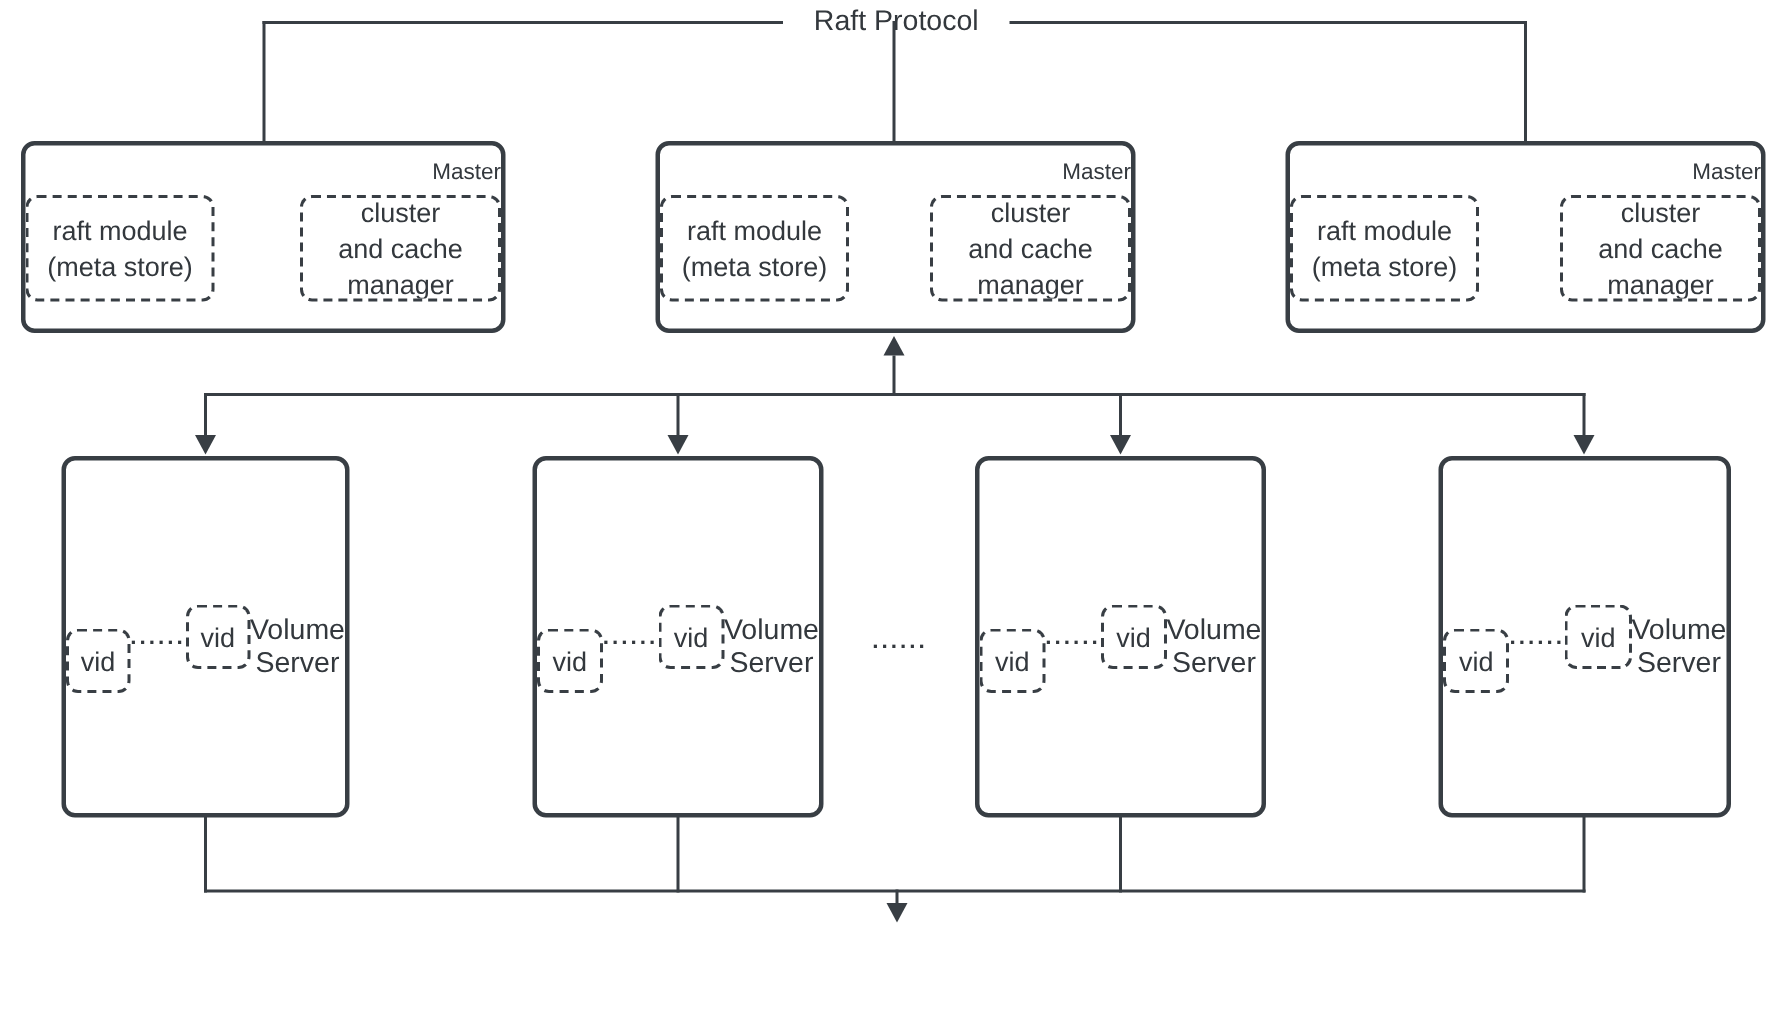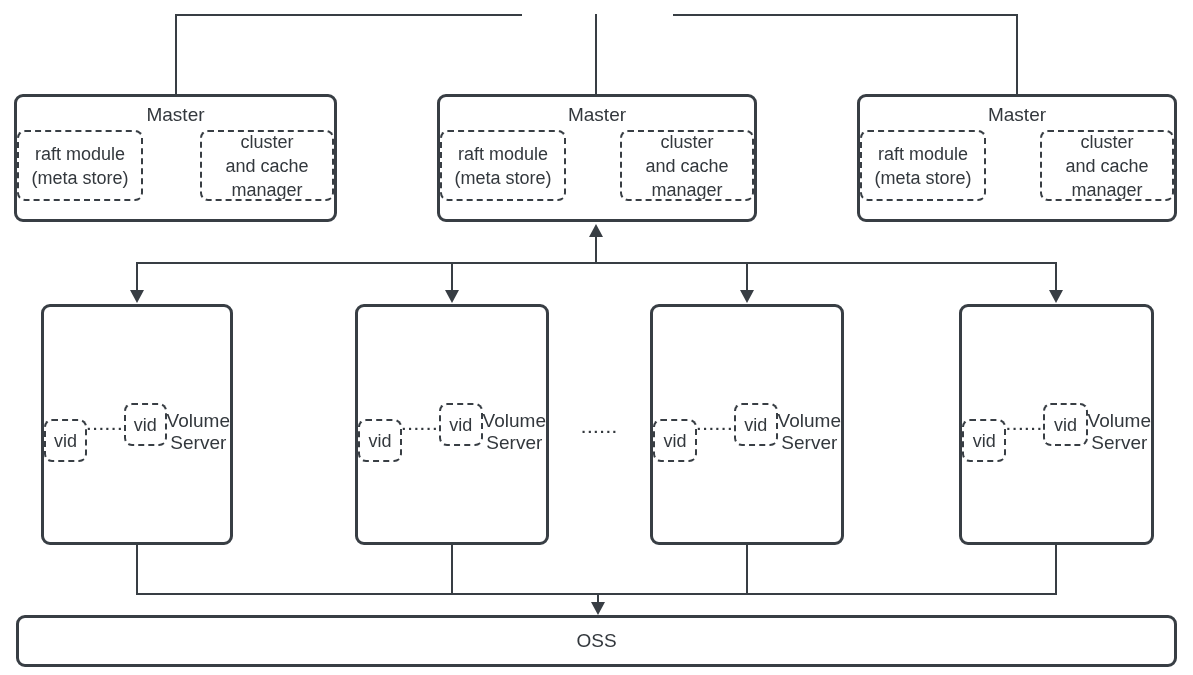"Raft Protocol" div.float-label { html: none -> <div>Raft Protocol</div> }
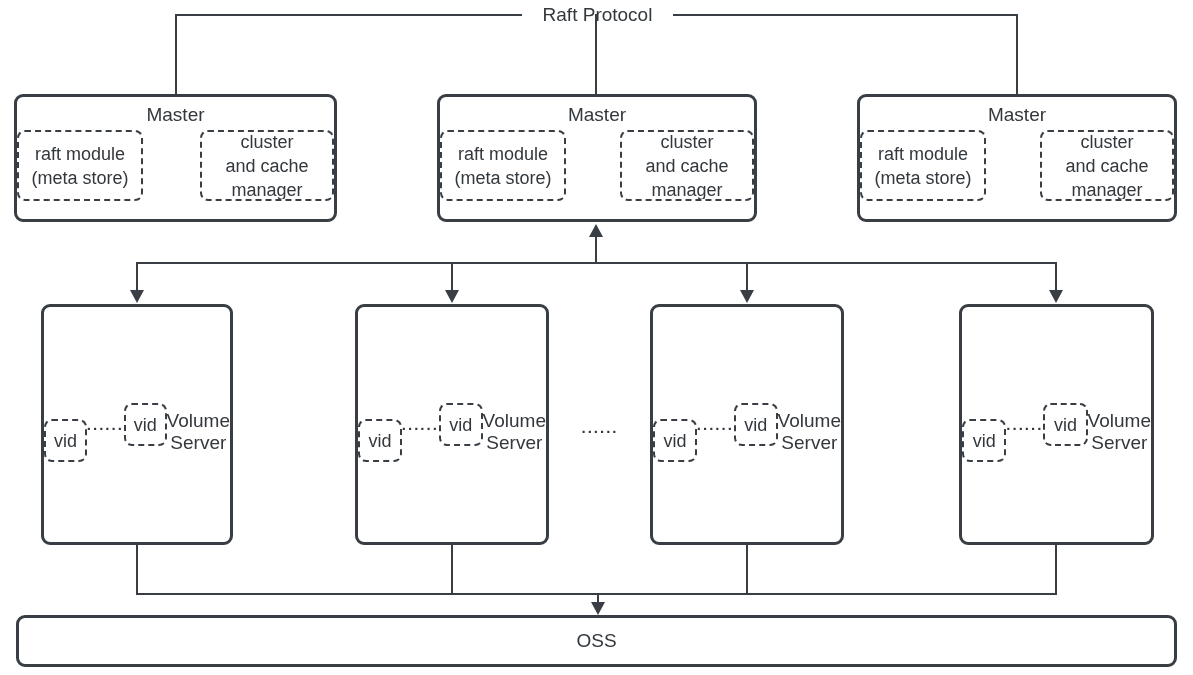"Master" .master-title { font-size: 19px -> 15px; text-align: center -> right }
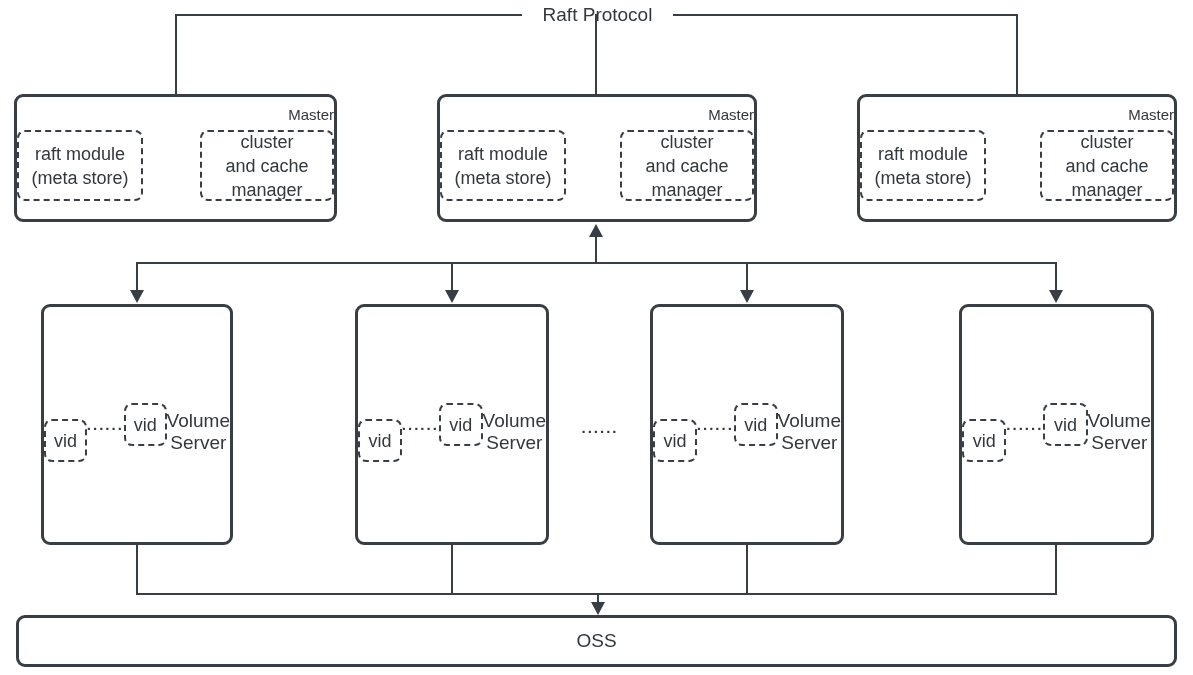"OSS" div.box { html: <div> <div>OSS</div> </div> -> none }
